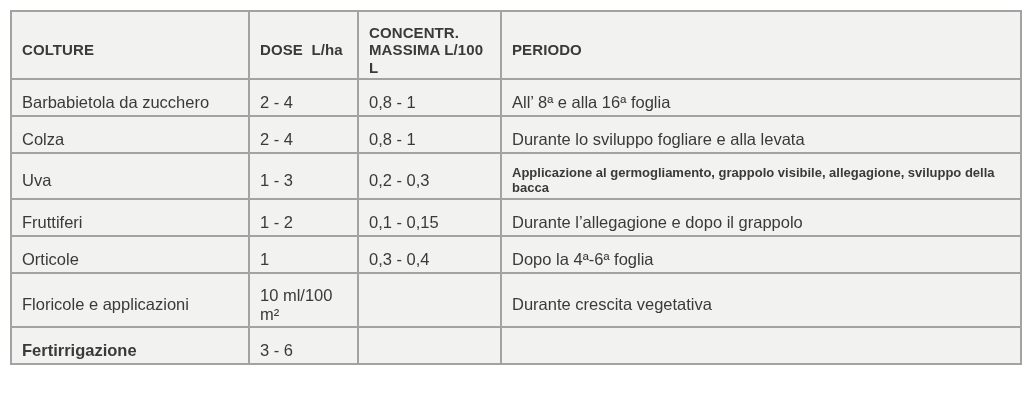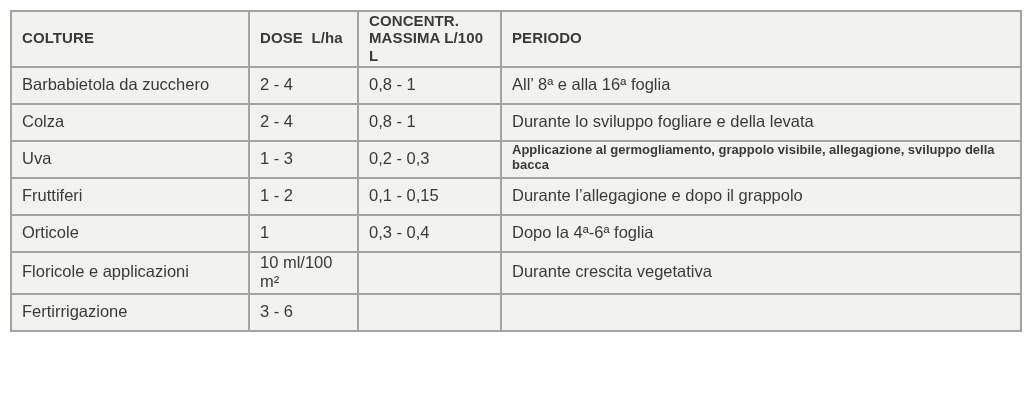"CONCENTR. MASSIMA L/100 L" th, td { padding: 0 9px 2px 10px -> 12px 9px 2px 10px }
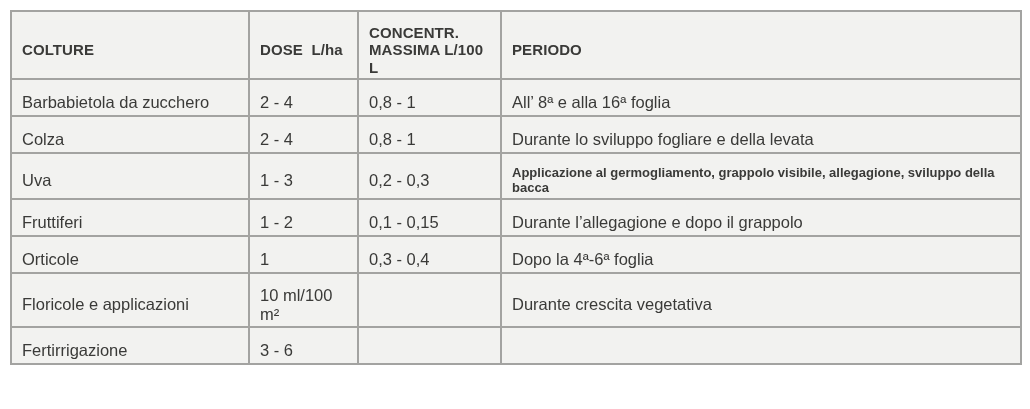"Durante lo sviluppo fogliare e" td { text: della -> alla }
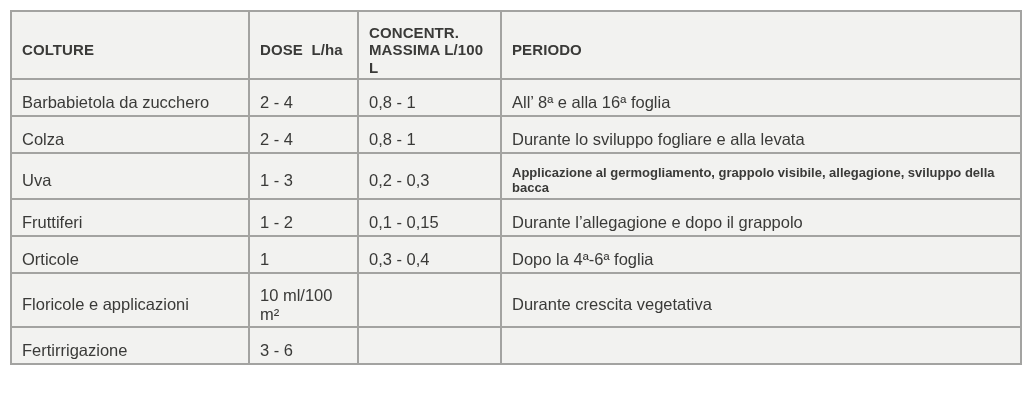"Fertirrigazione" td.cell-bold { font-weight: 400 -> 700 }
